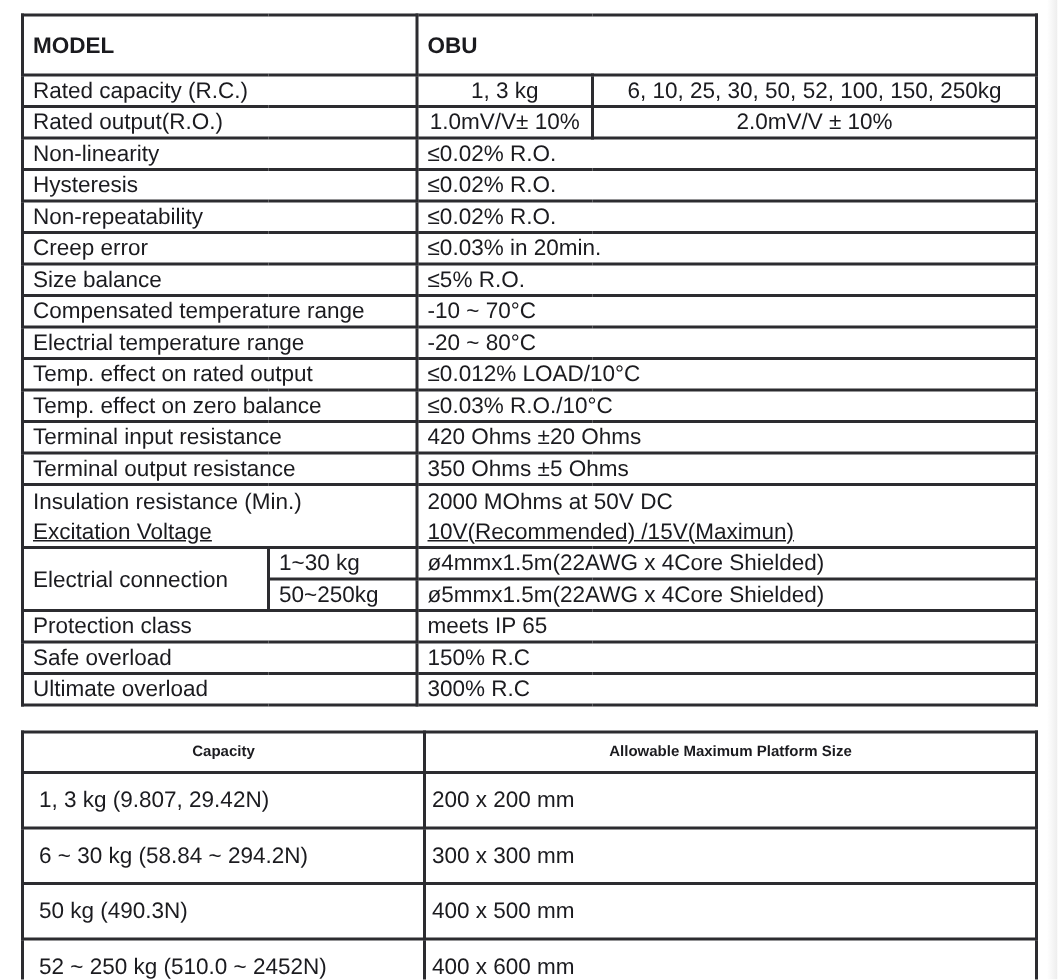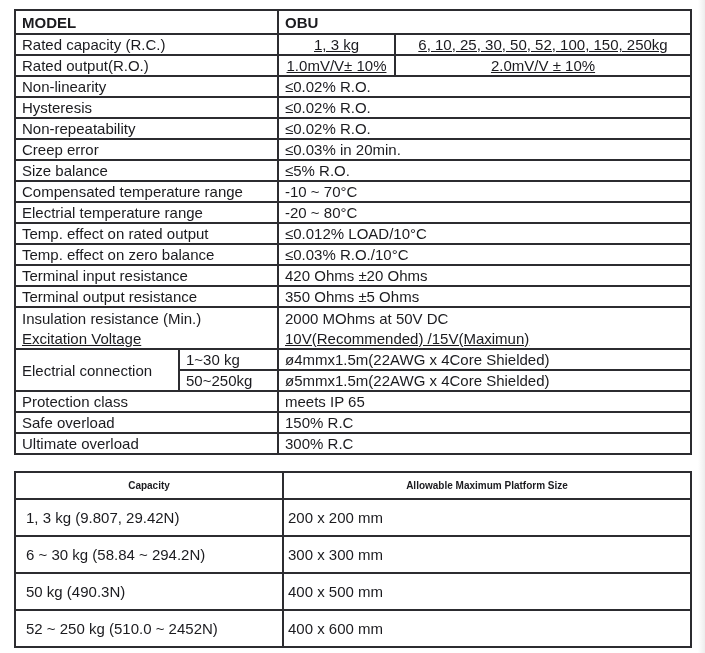"MODEL" .spec td.hdr { height: 24px -> 40px }
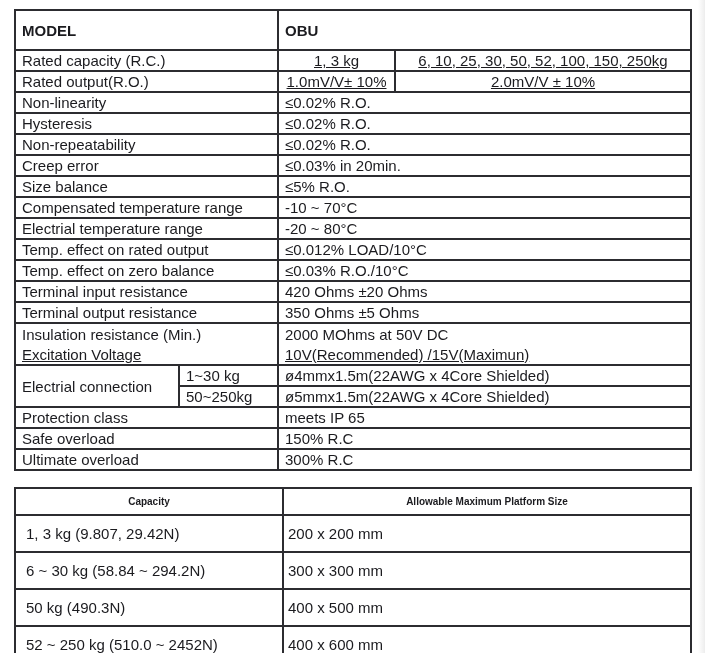"1, 3 kg" .center { text-decoration: underline -> none }
